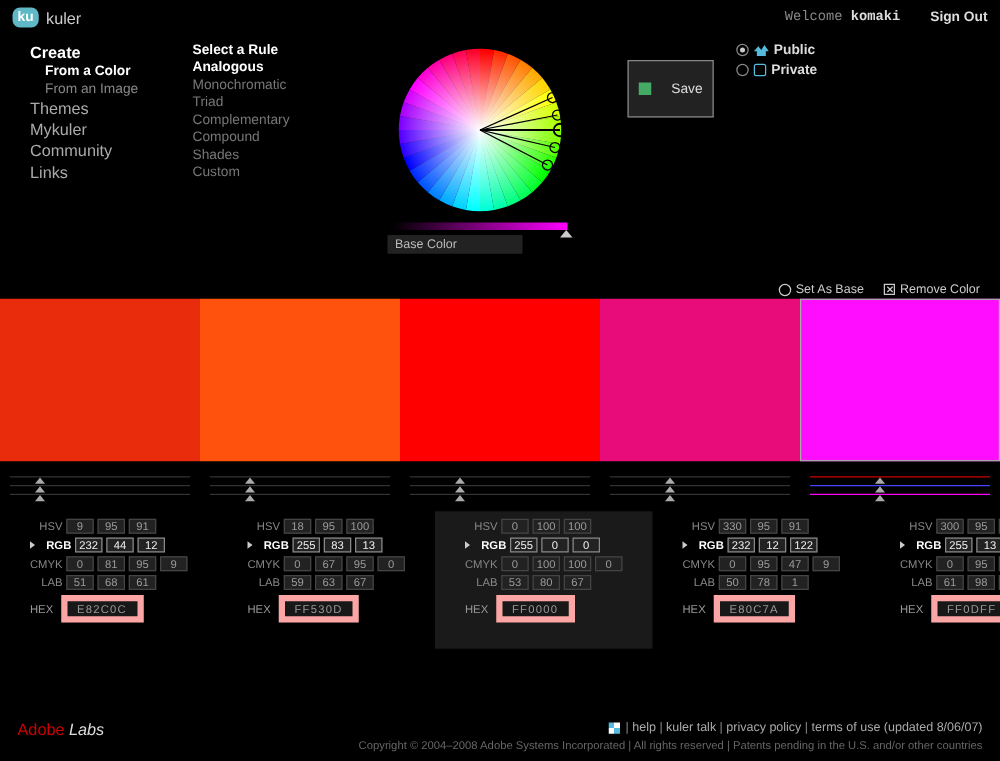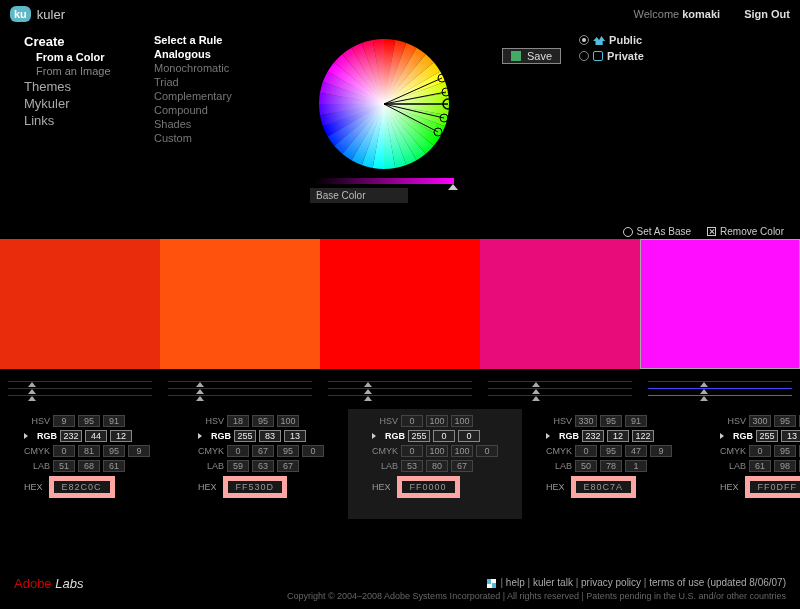"Welcome komaki" .topbar .welcome { font-family: none -> Liberation Mono, monospace }
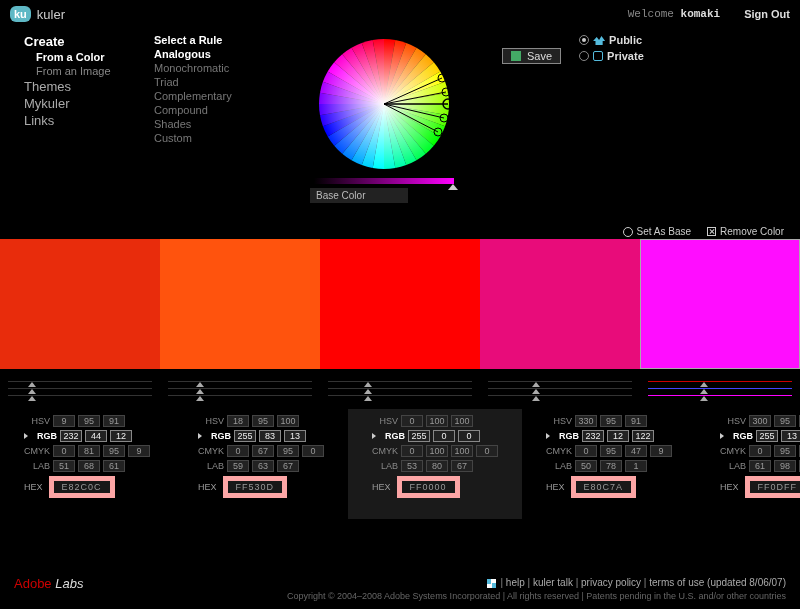"Save" .save-btn { gap: 6px -> 16px; padding: 1px 8px -> 16px 8px }
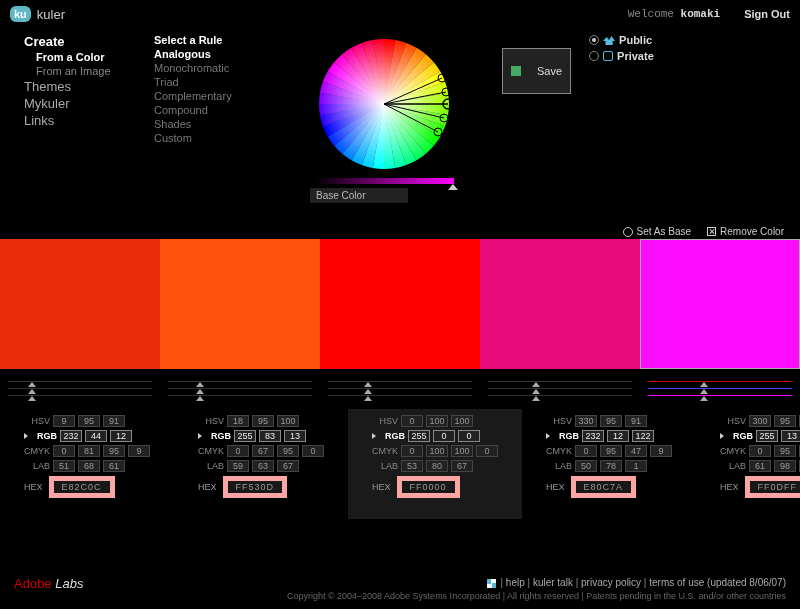"Community" div.h { html: none -> <div>Community</div> }
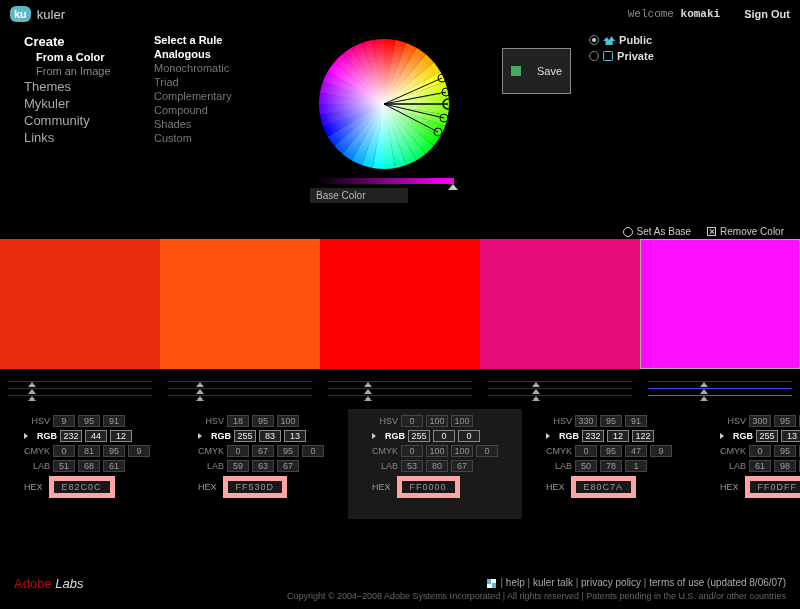"Base Color" .basecolor-label { width: 98px -> 108px }
